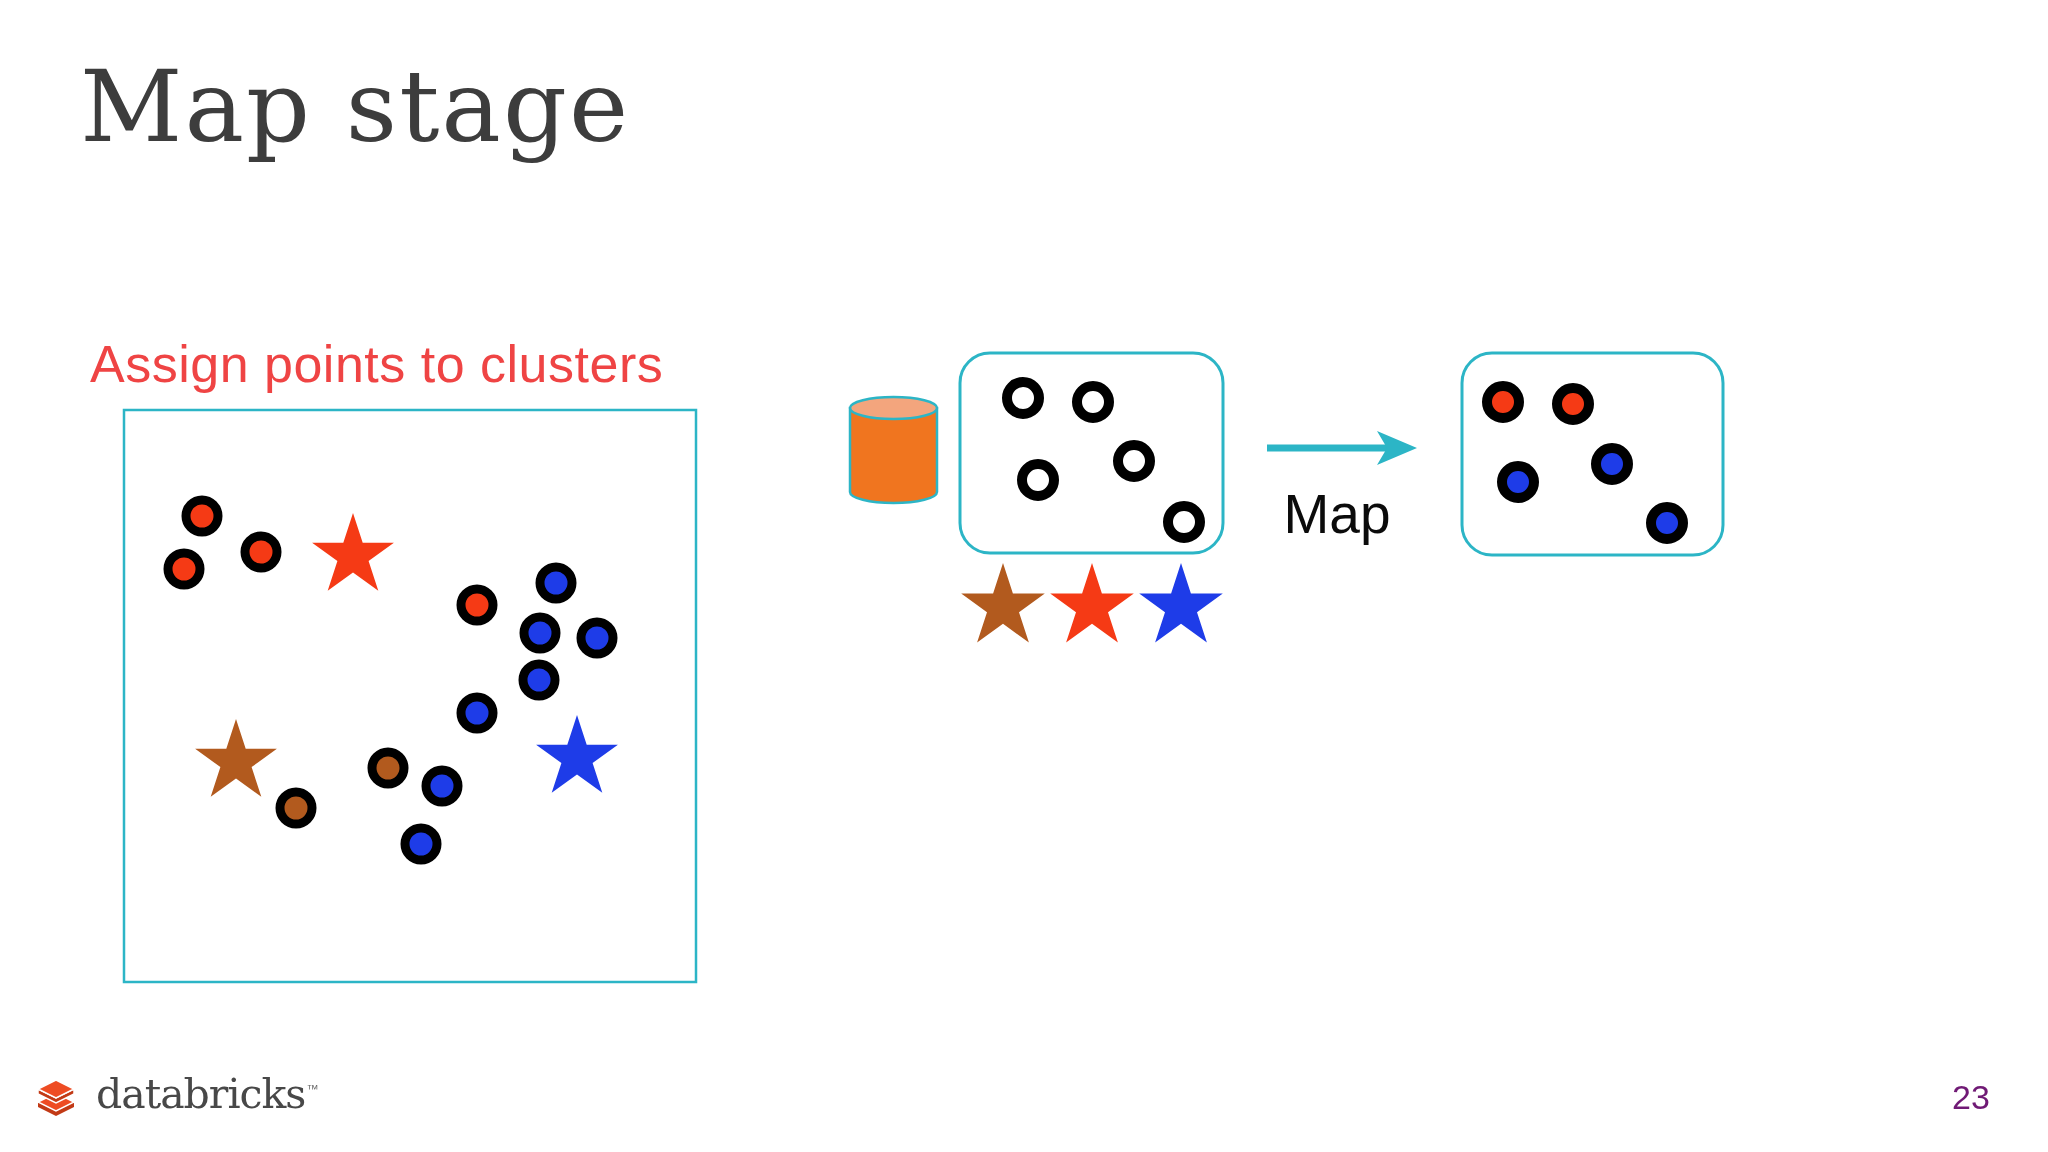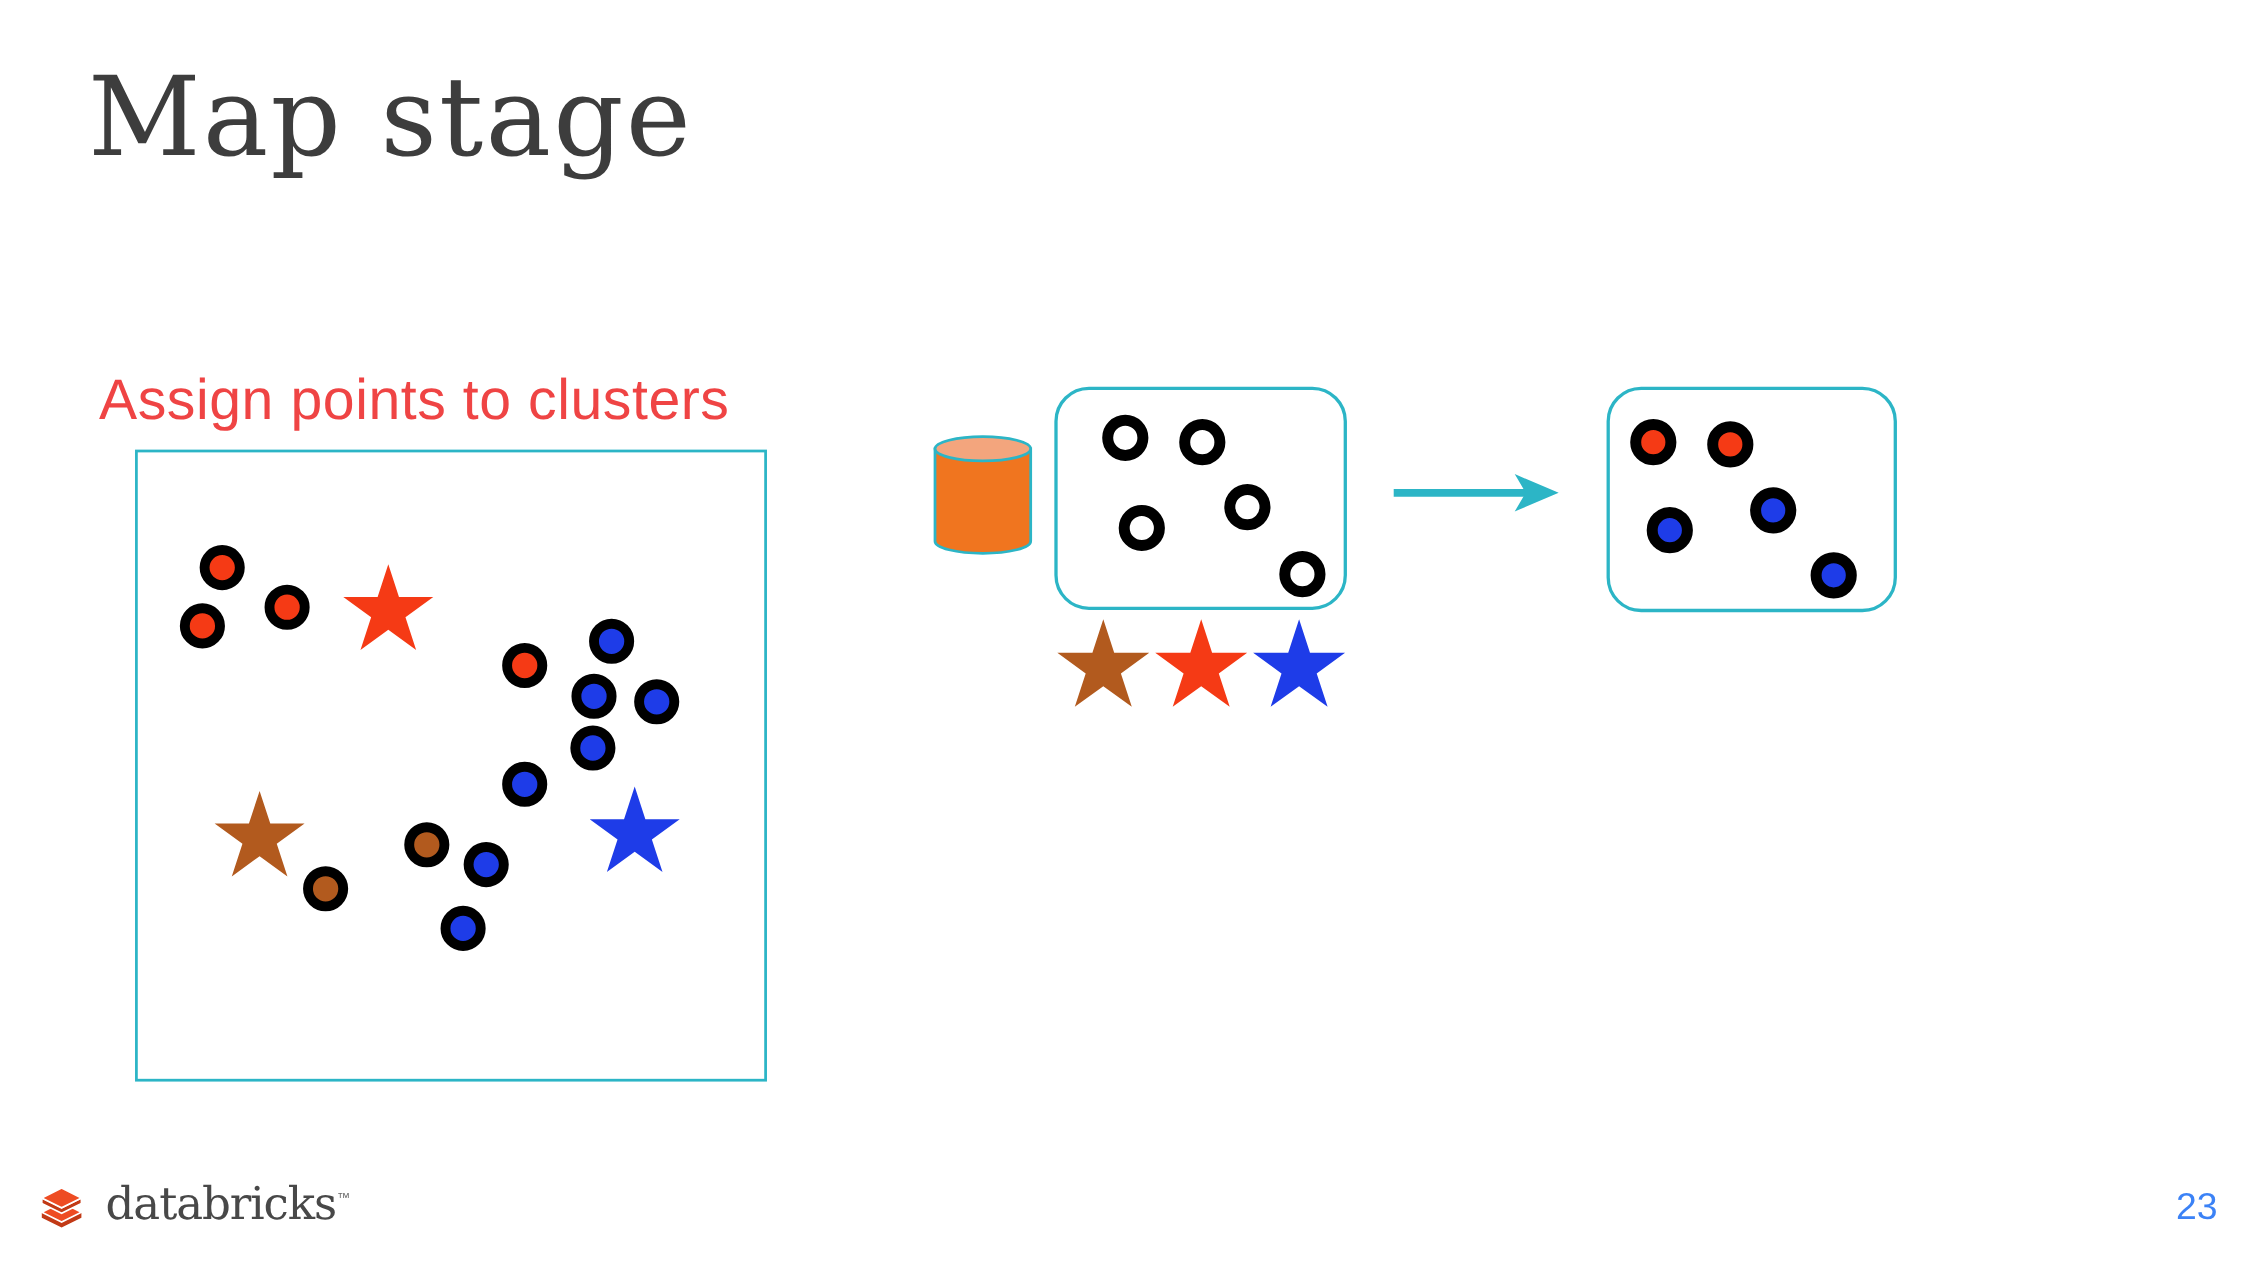"Map" div.map-label { html: none -> <div>Map</div> }
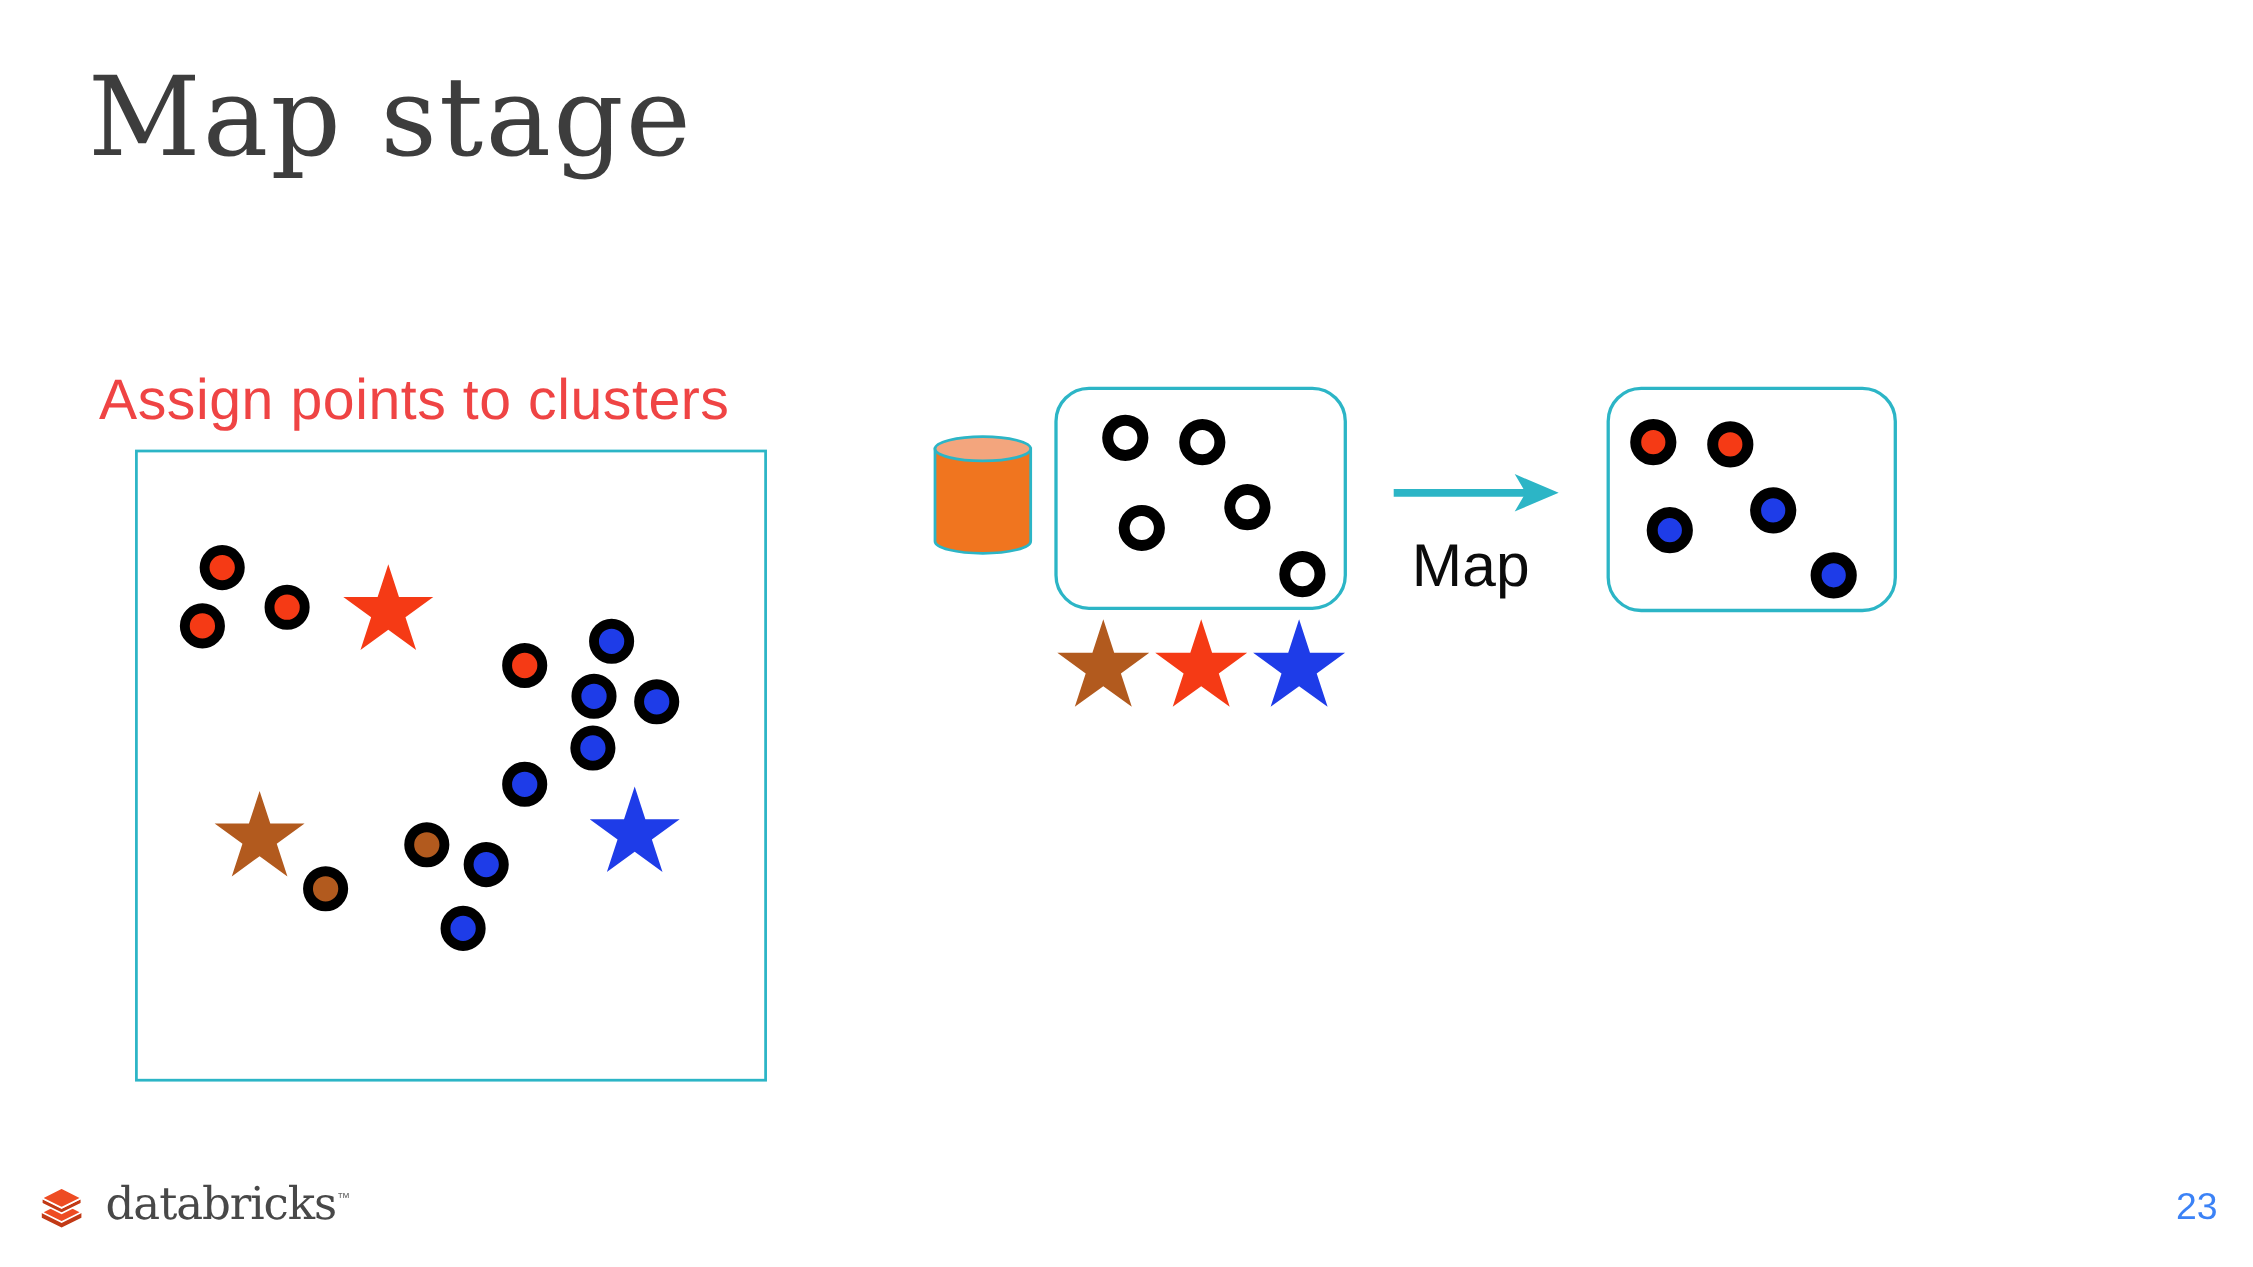"23" .page-number { color: #3b82f6 -> #701a75; text-align: right -> left }
